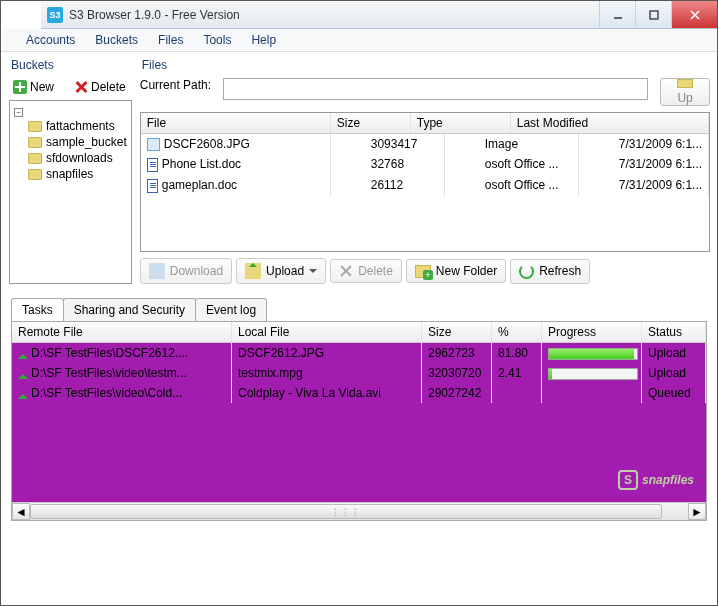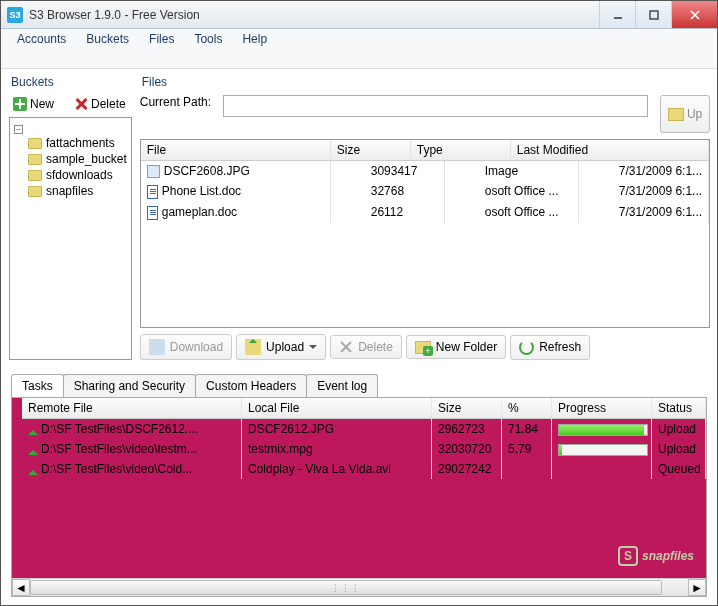"S3" .titlebar { margin-left: none -> 40px }
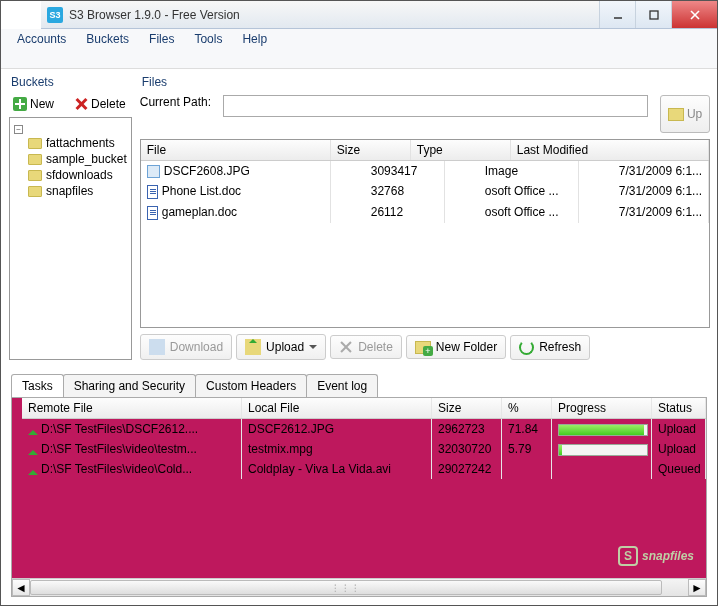"Accounts" .menubar { align-items: none -> center; height: 40px -> 23px; padding: 0 6px -> 0 15px }
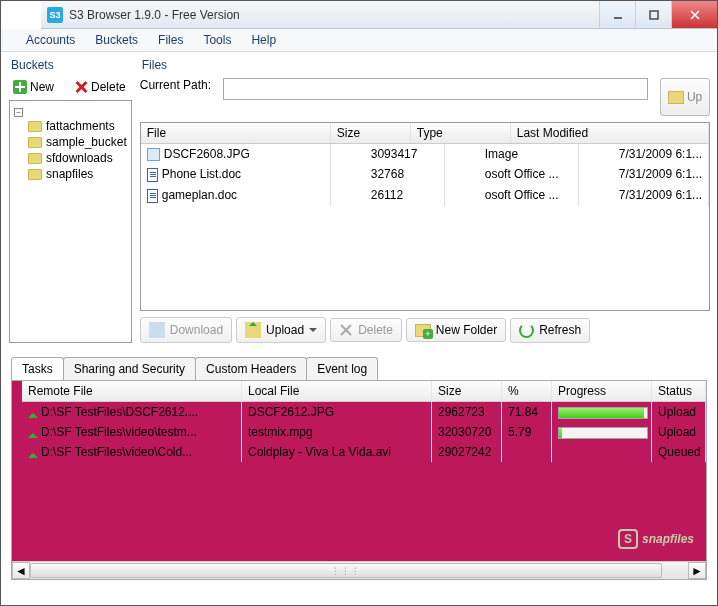"Up" .upbtn { flex-direction: none -> column; height: 38px -> 28px }
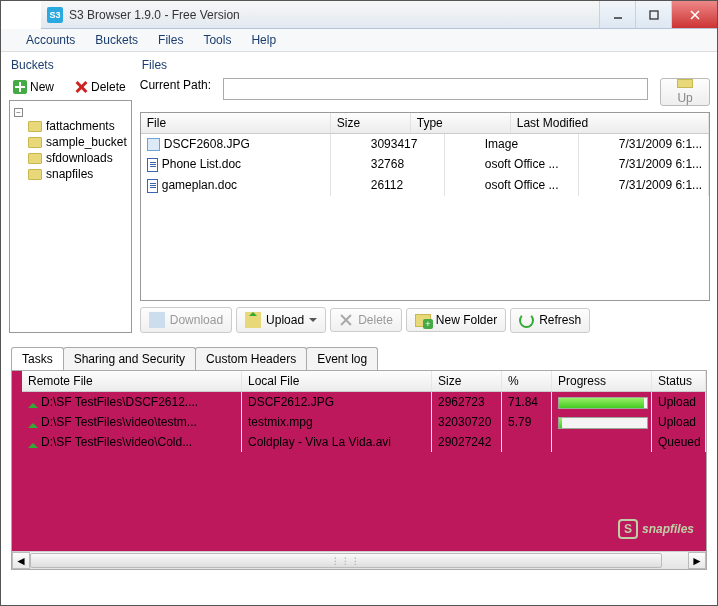"File" .filetable { height: 189px -> 140px }
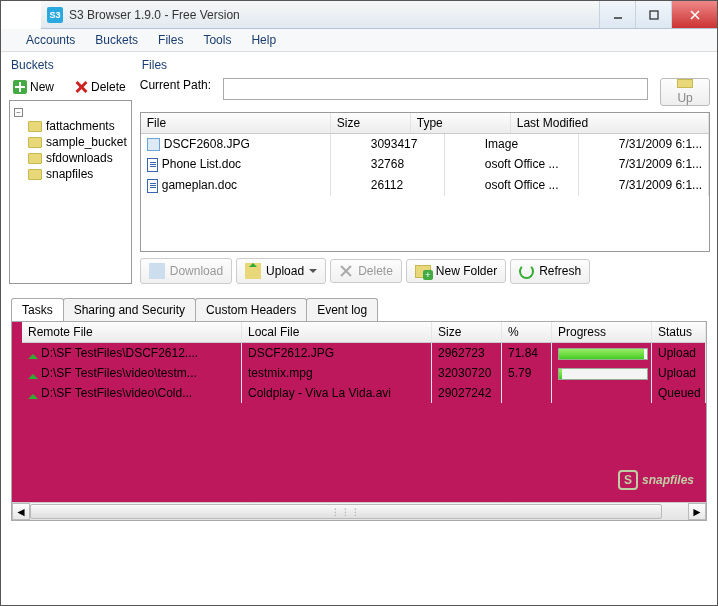"Custom Headers" div.tab { html: <div>Custom Headers</div> -> none }
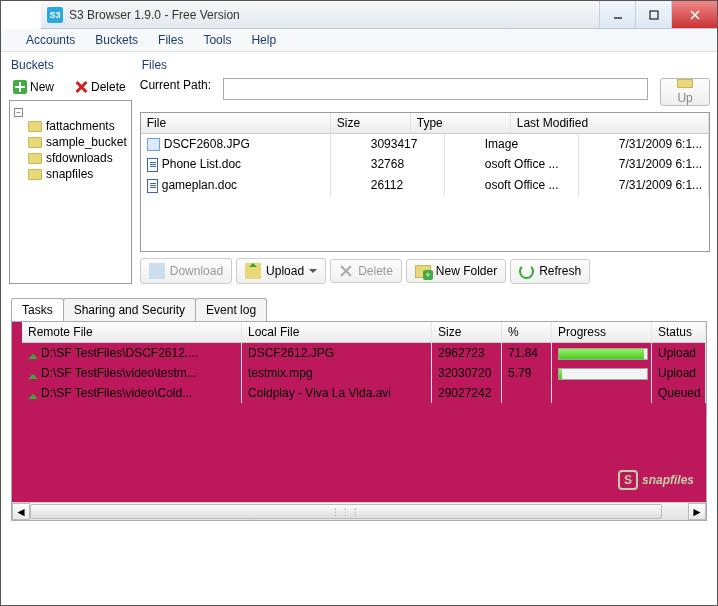"Remote File" .tabpanel { background: #be185d -> #a21caf; padding-left: 10px -> none }
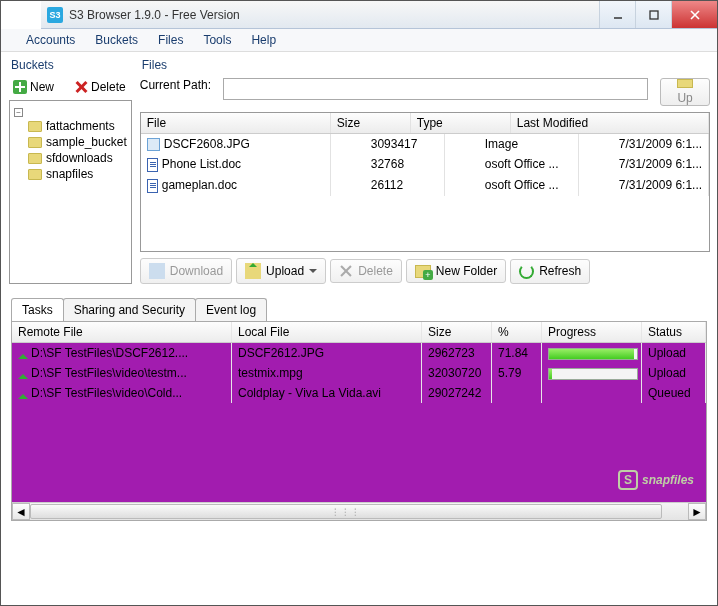"71.84" div.c-pct { text: 71.84 -> 81.80 }
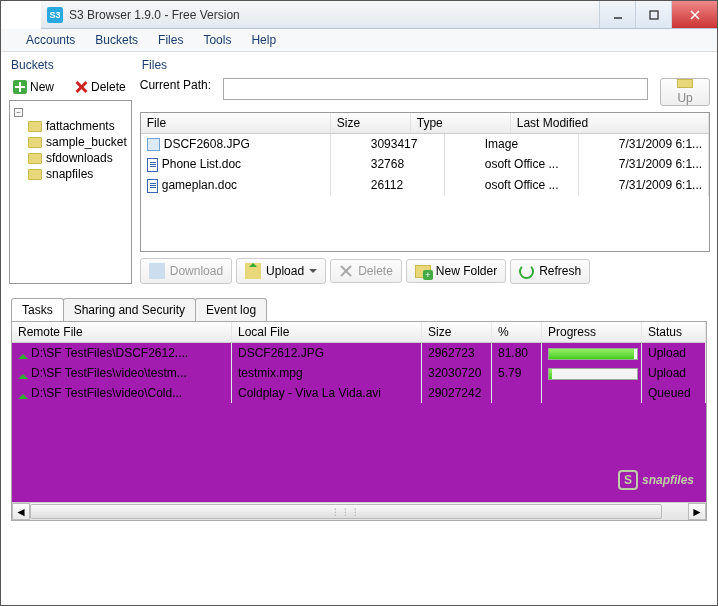"5.79" div.c-pct { text: 5.79 -> 2.41 }
